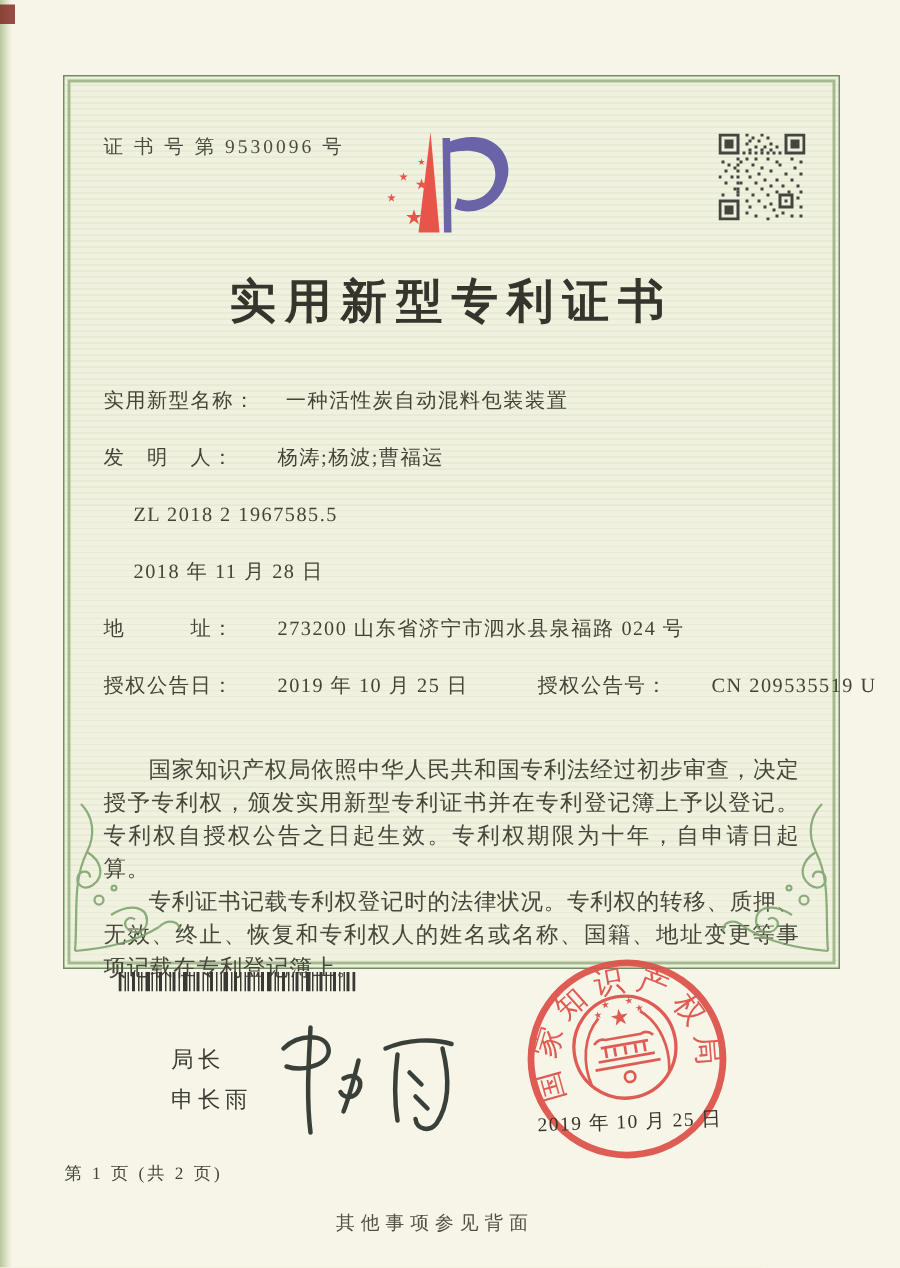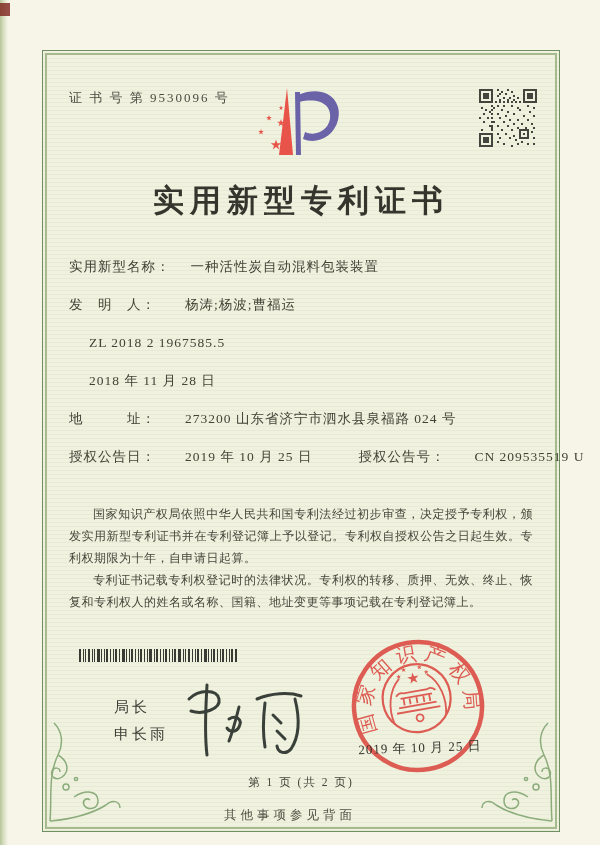"证 书 号 第 9530096" .cert { height: 782px -> 596px }
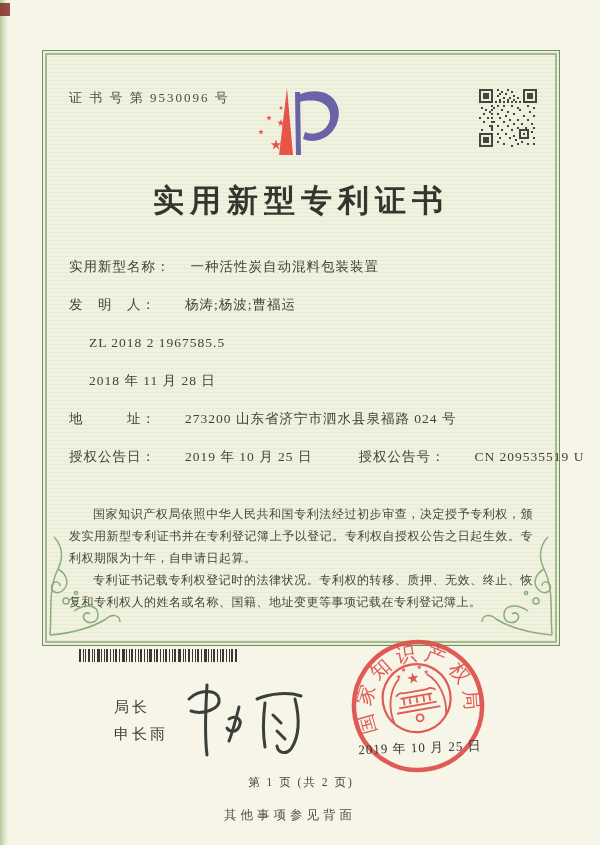"国家知识产权局依照中华人民共和国专利法经过初步审查，决定授予专利权，颁发实用新型" .body-text { font-size: 12px -> 15px }
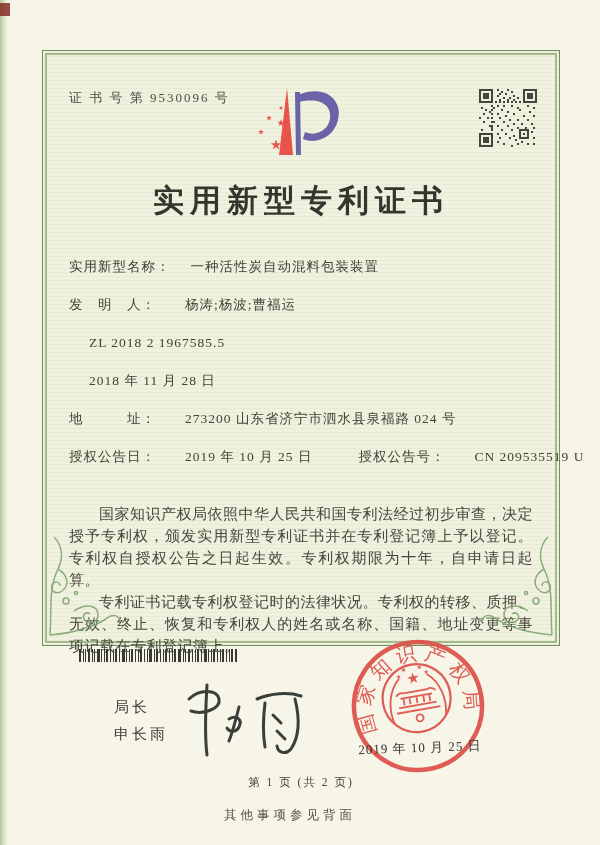"第 1 页 (共 2" .page-info { text-align: center -> left }
